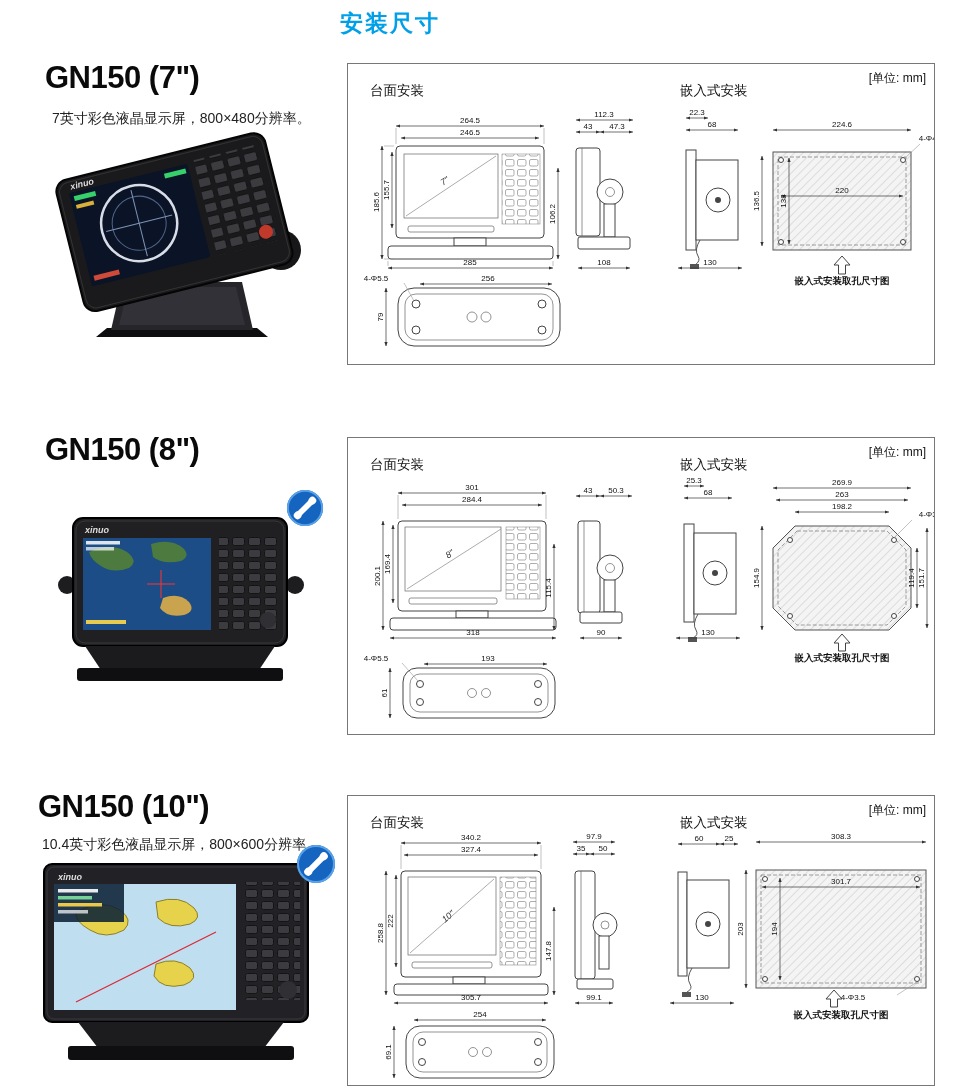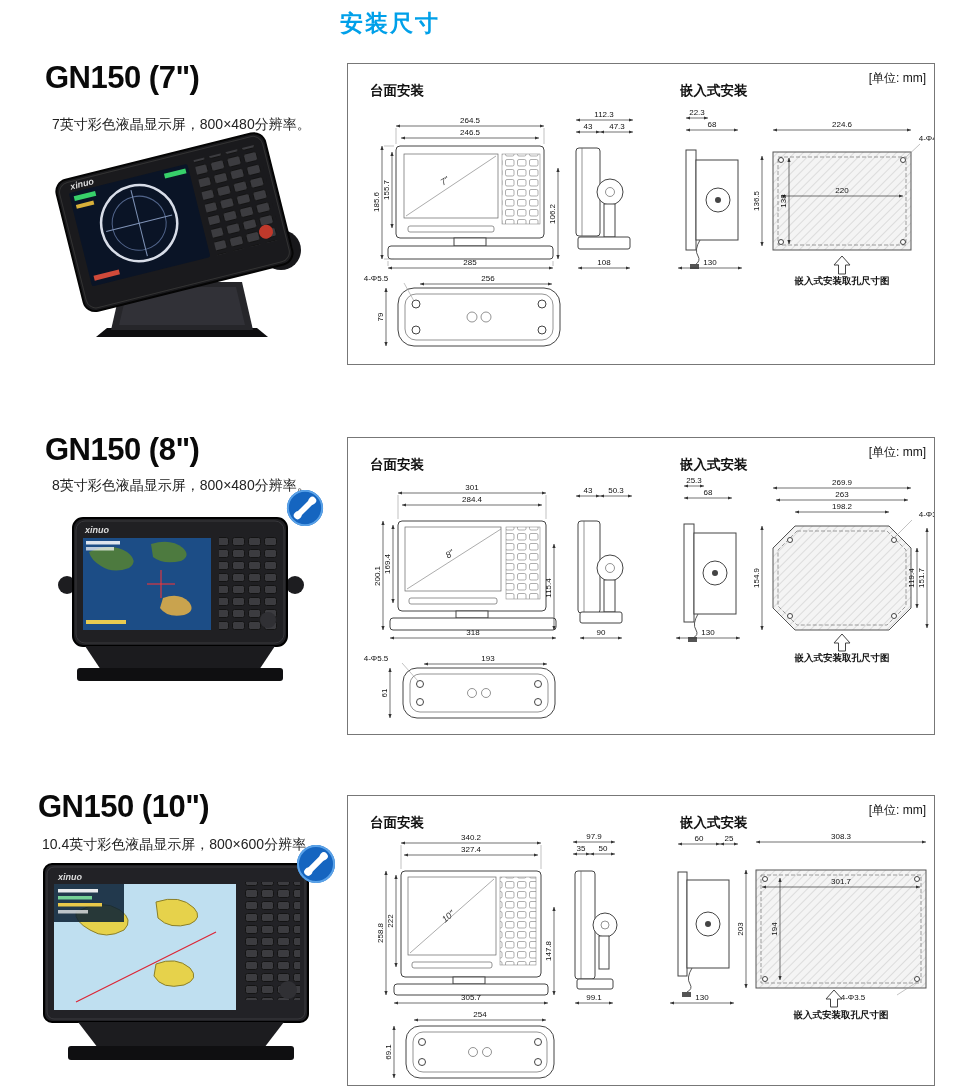"台面安装" .mount-label { font-weight: bold -> normal }
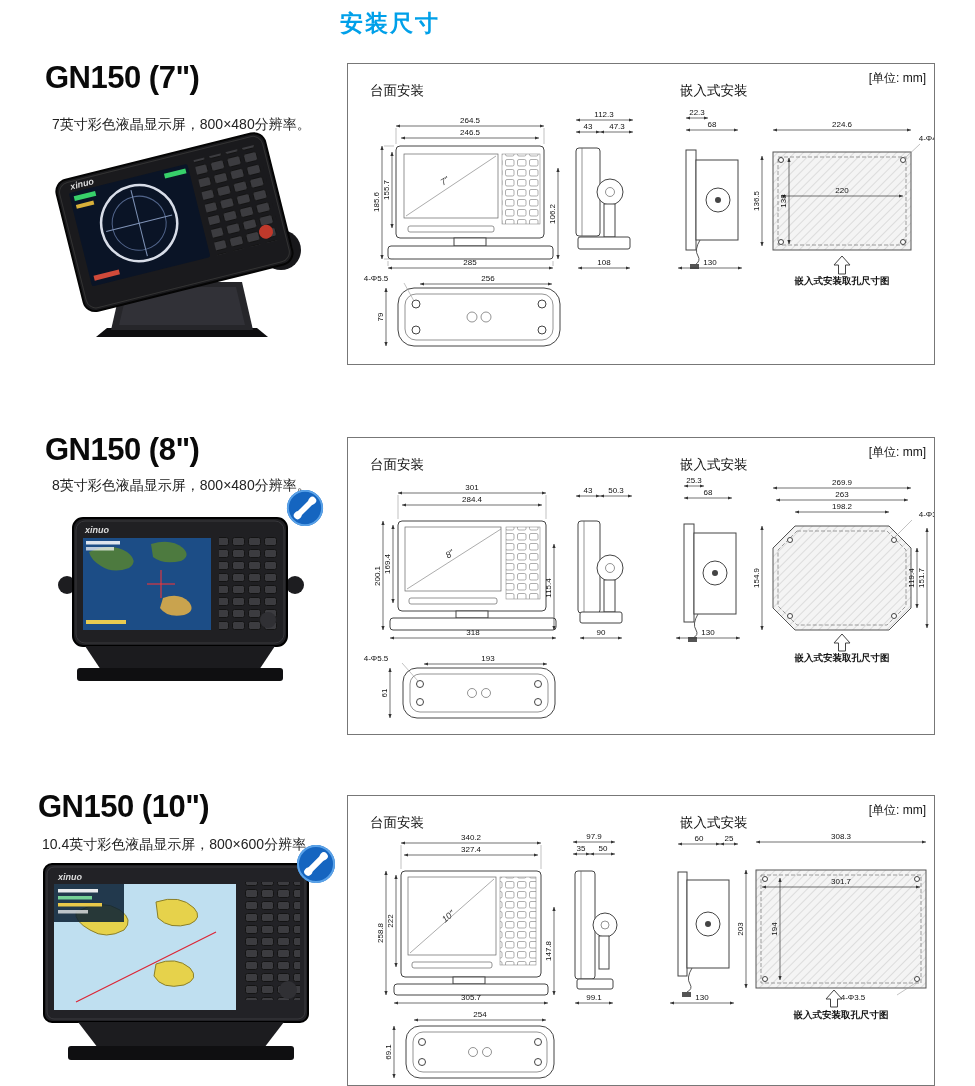"7英寸彩色液晶显示屏，800×480分辨率。" .d7 { top: 116px -> 110px }
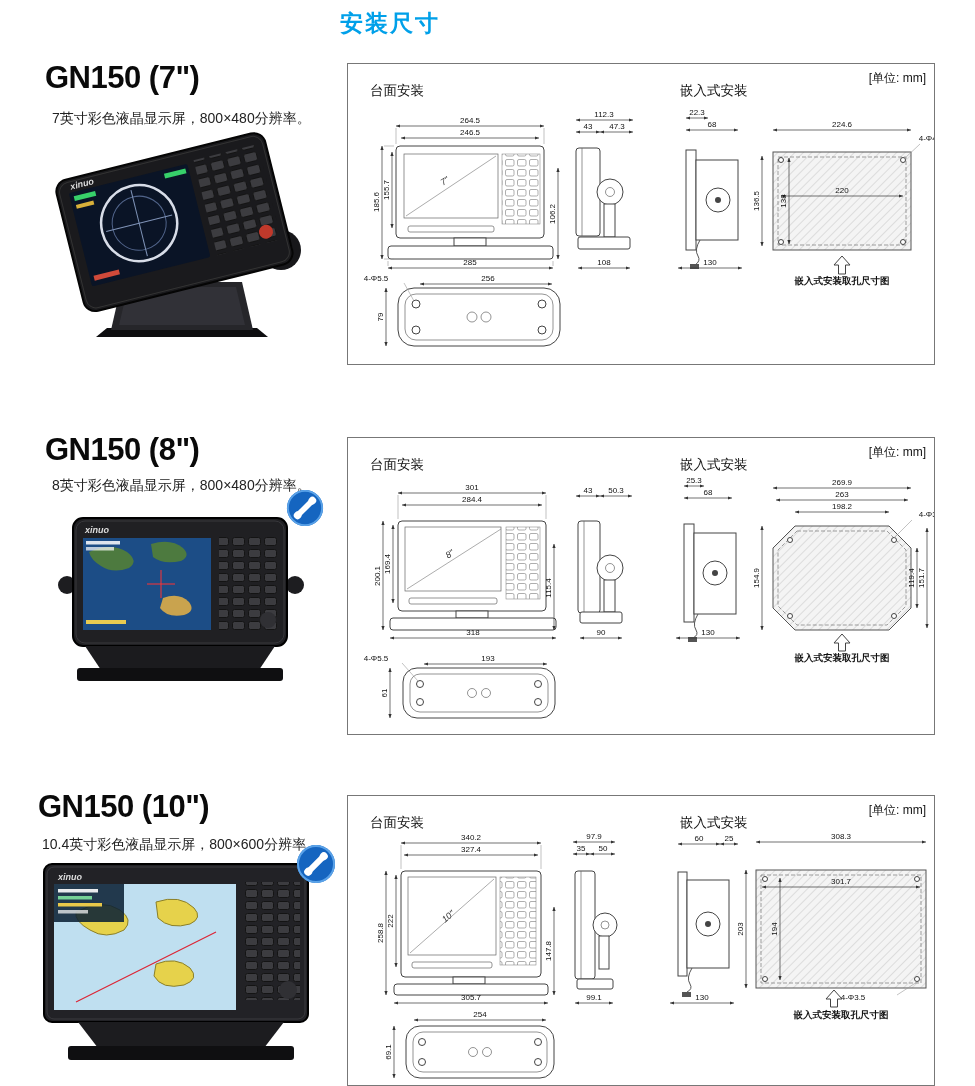"8英寸彩色液晶显示屏，800×480分辨率。" p.model-desc { html: <p>8英寸彩色液晶显示屏，800×480分辨率。</p> -> none }
